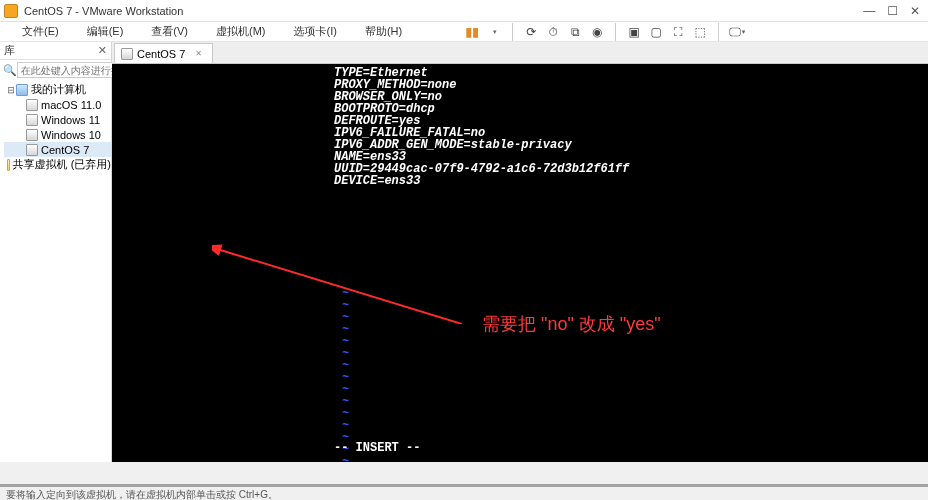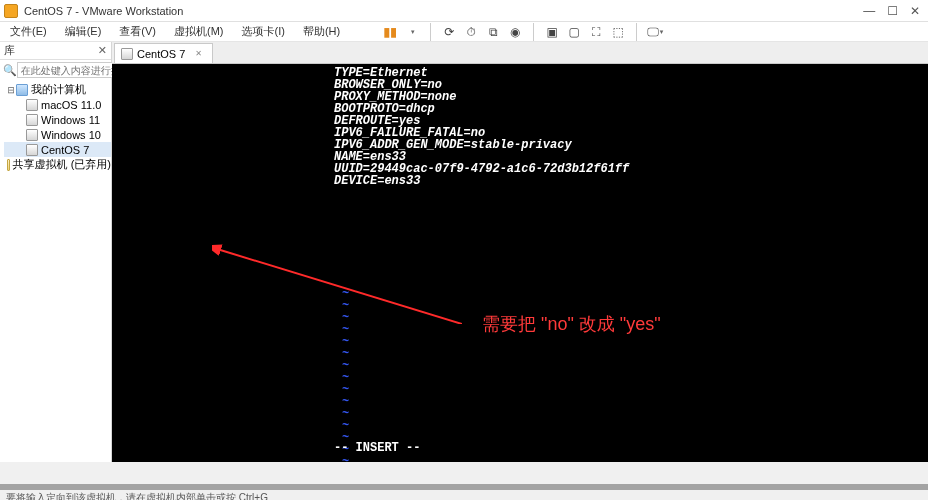"文件(E)" .menubar { gap: 10px -> 20px; padding: 0 6px -> 0 18px }
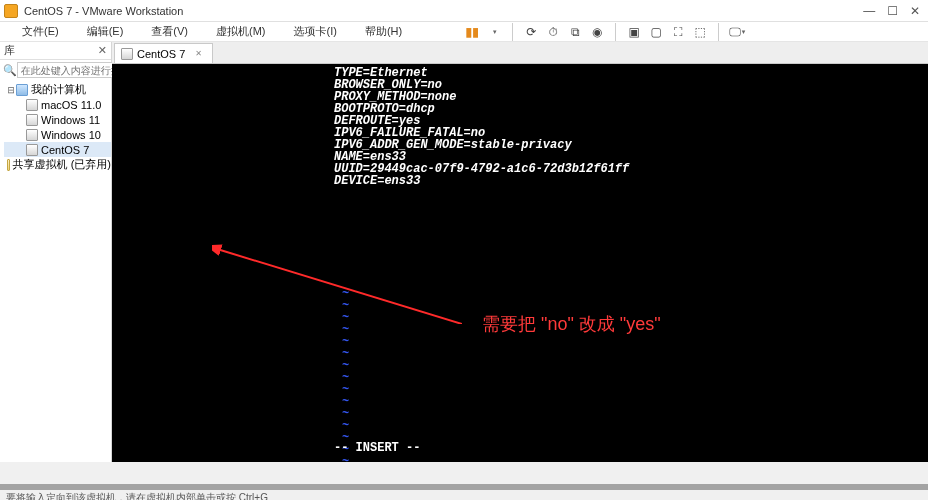"BROWSER_ONLY=no" div.term-line { order: before "PROXY_METHOD=none" -> after "PROXY_METHOD=none" }
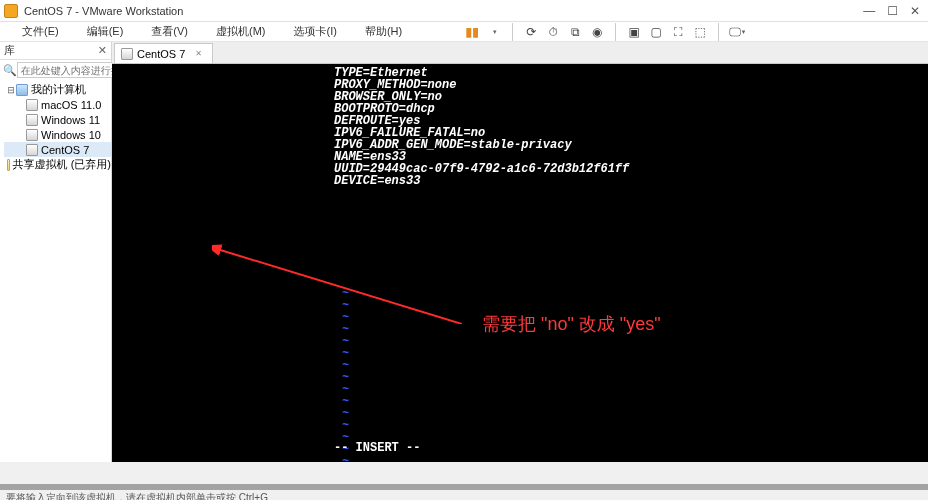"要将输入定向到该虚拟机，请在虚拟机内部单击或按 Ctrl+G。" .statusbar { border-top: 6px solid #a3a3a3 -> 3px solid #a3a3a3 }
